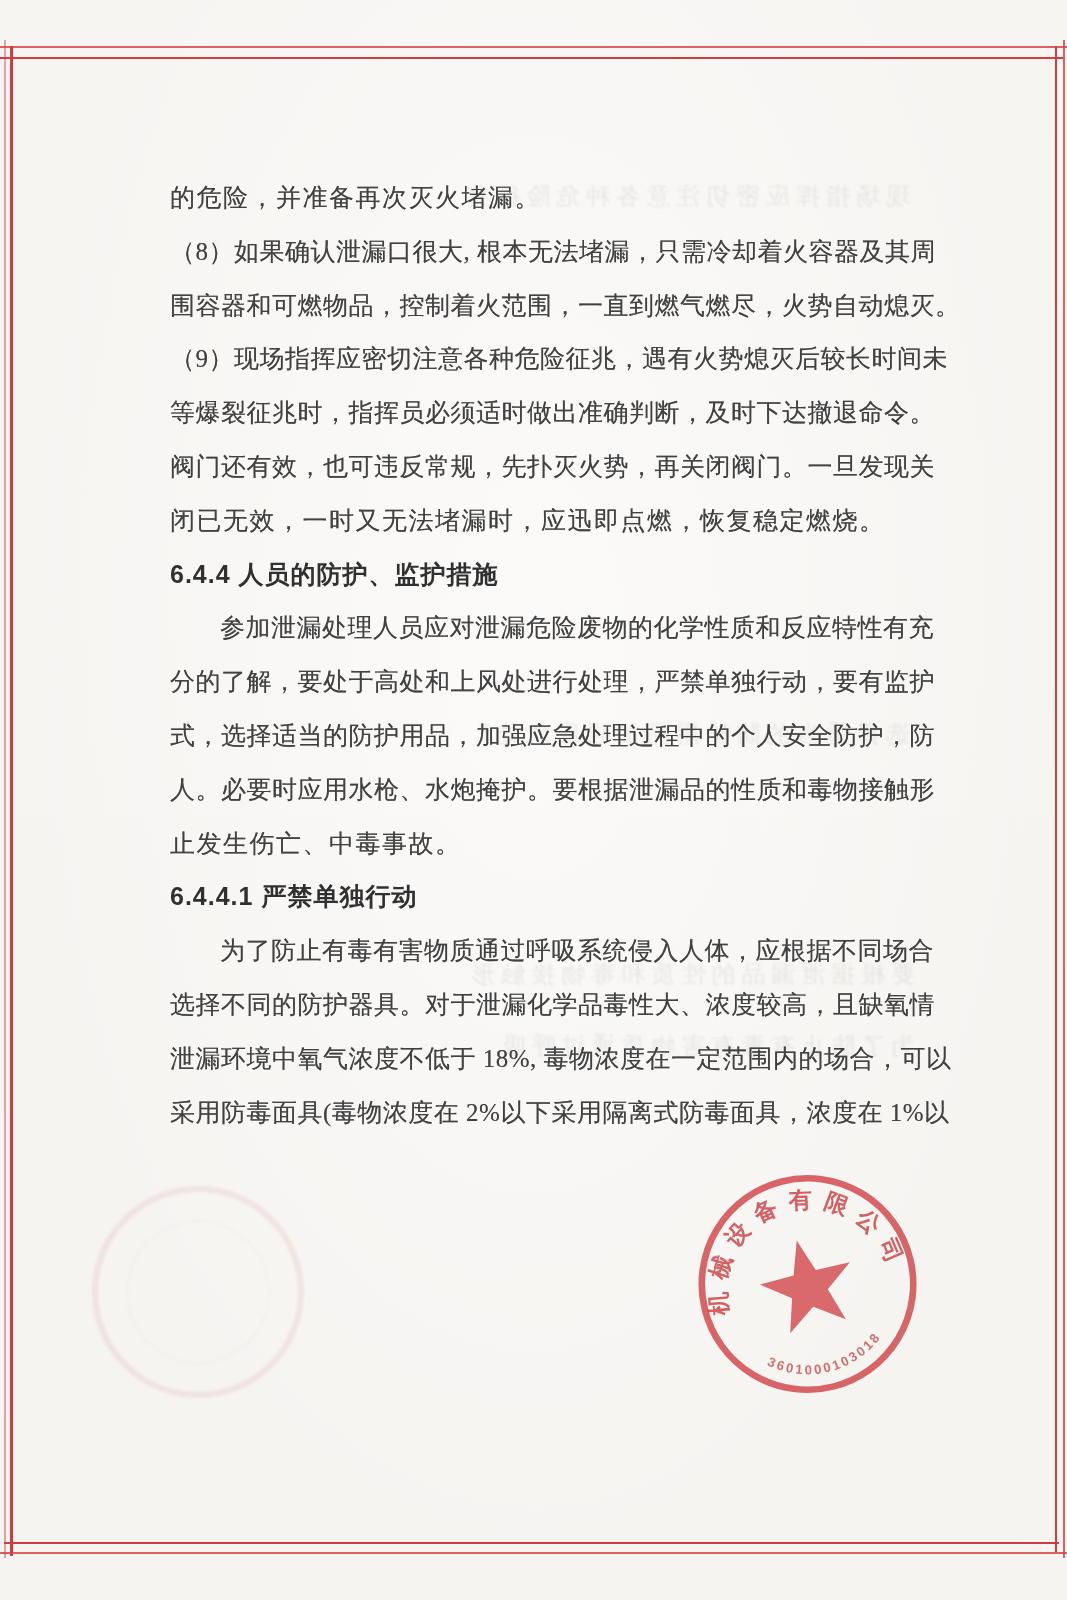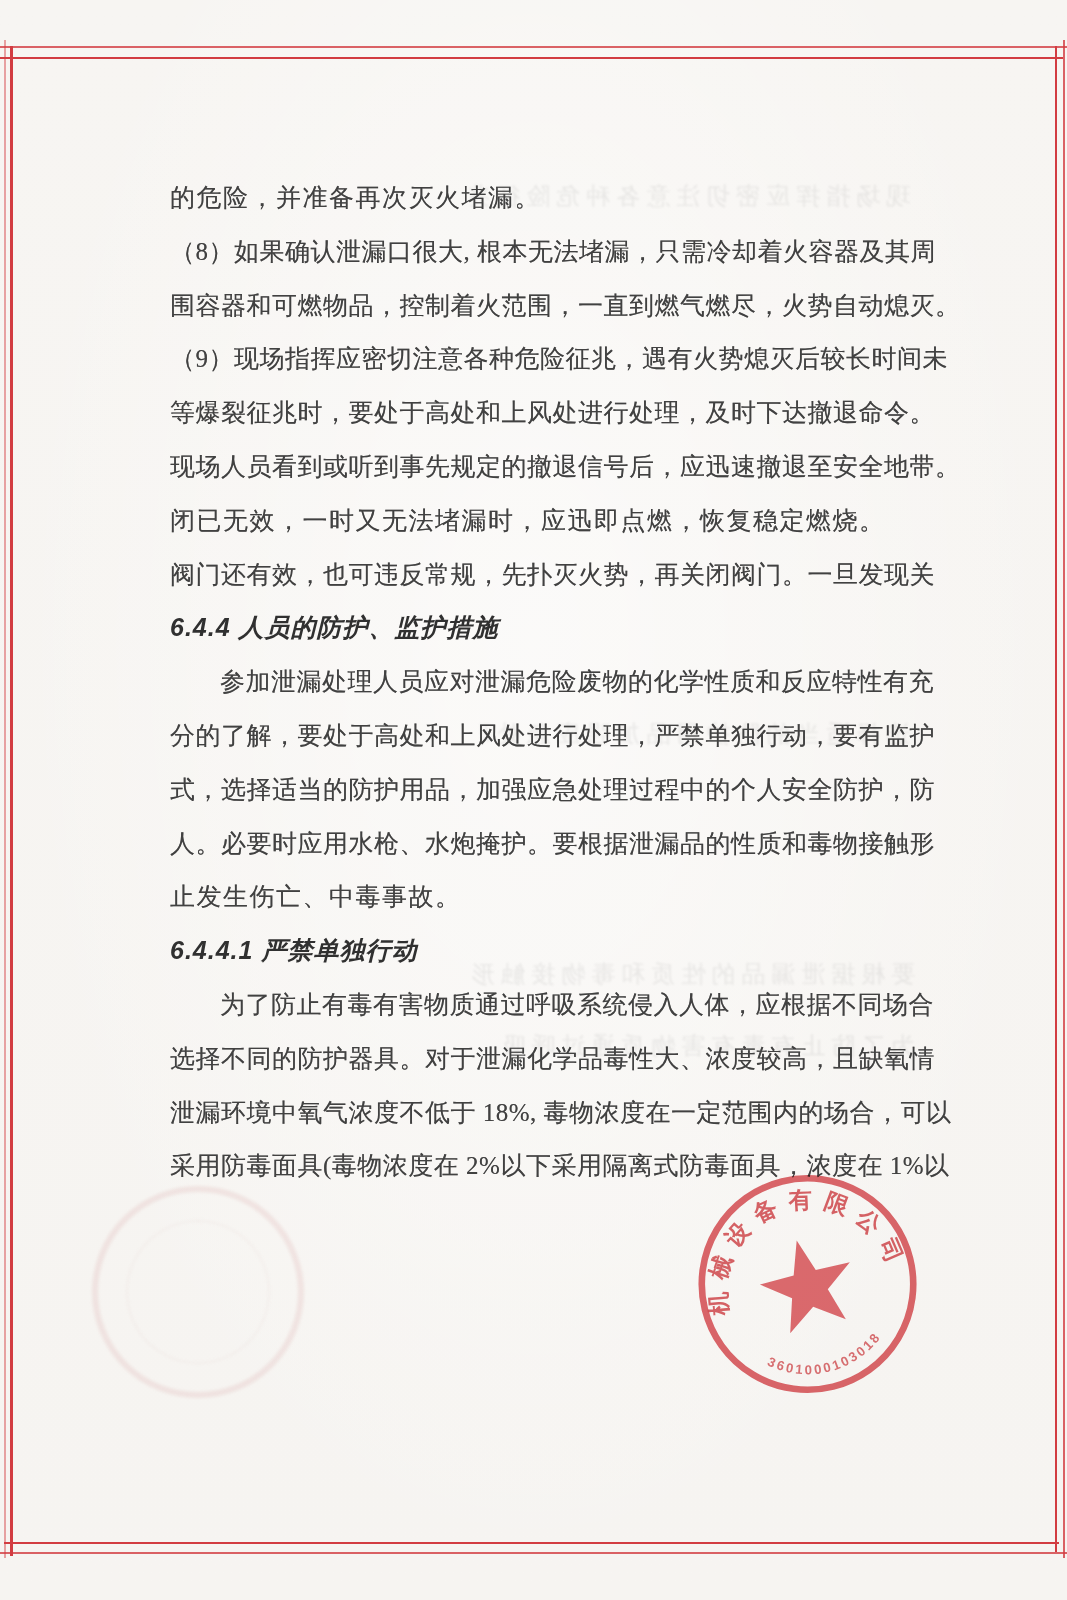"等爆裂征兆时，要处于高处和上风处进行处理，及时下达撤退命令。" div.line { text: 要处于高处和上风处进行处理 -> 指挥员必须适时做出准确判断 }
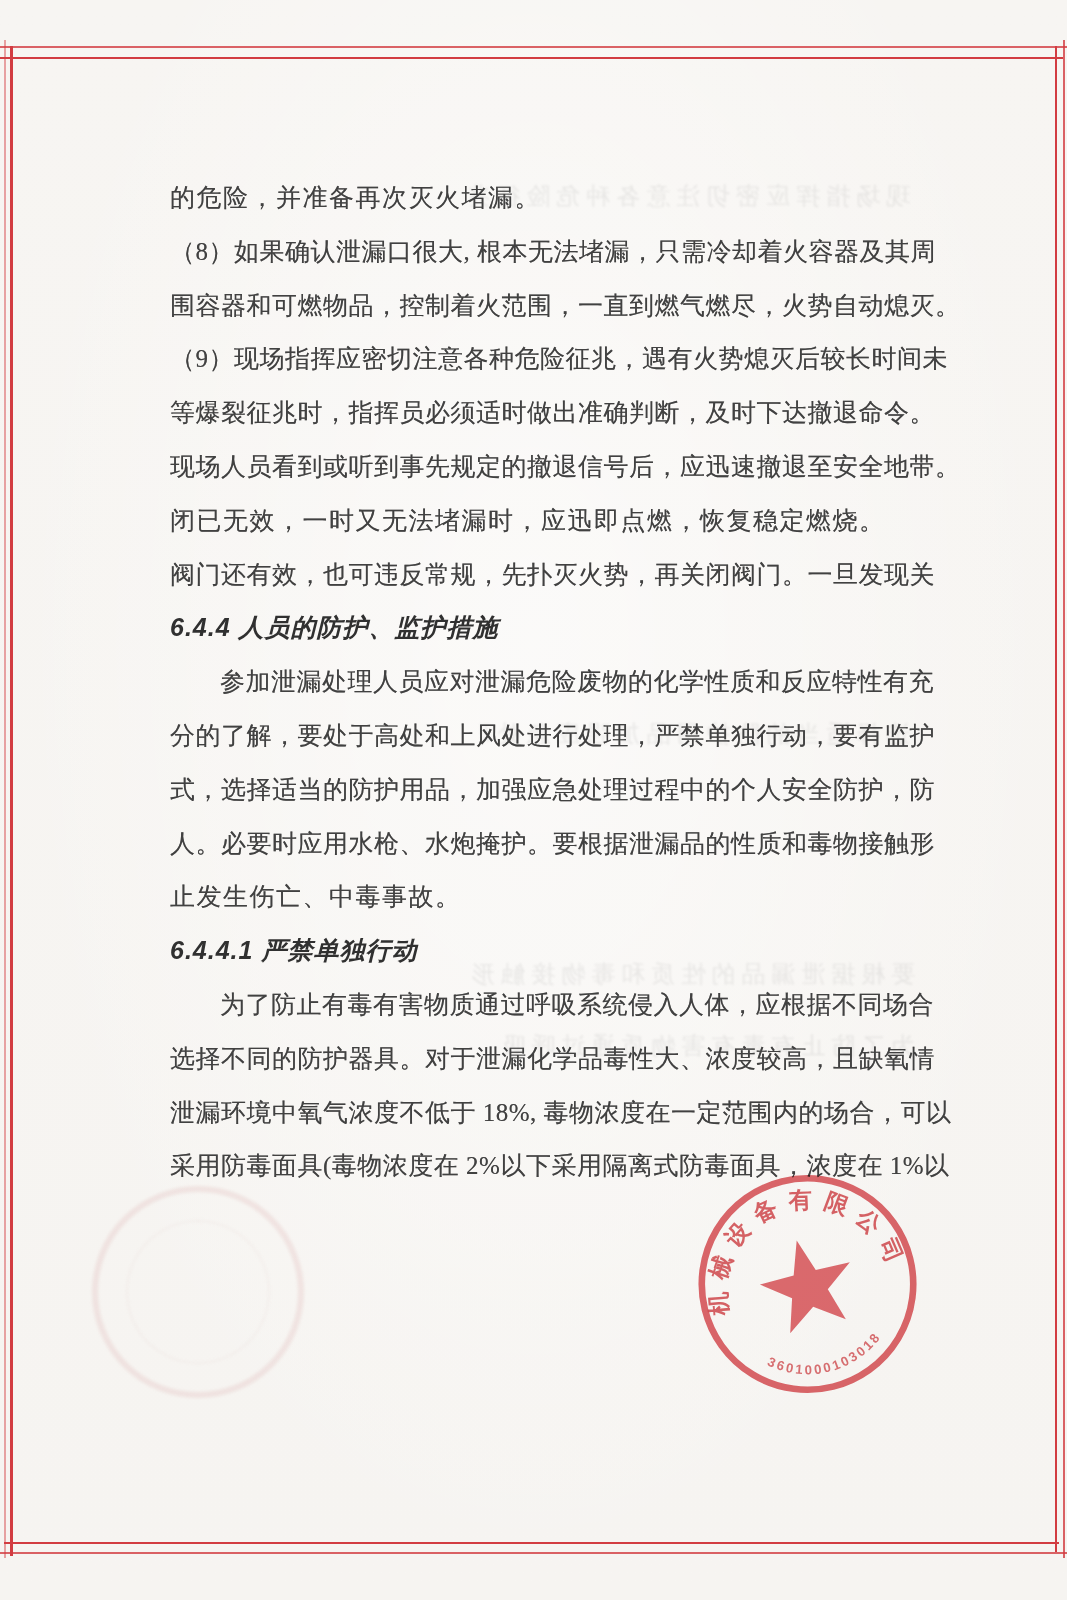"现场人员看到或听到事先规定的撤退信号后，应迅速撤退至安全地带。" div.line { html: <div>现场人员看到或听到事先规定的撤退信号后，应迅速撤退至安全地带。</div> -> none }
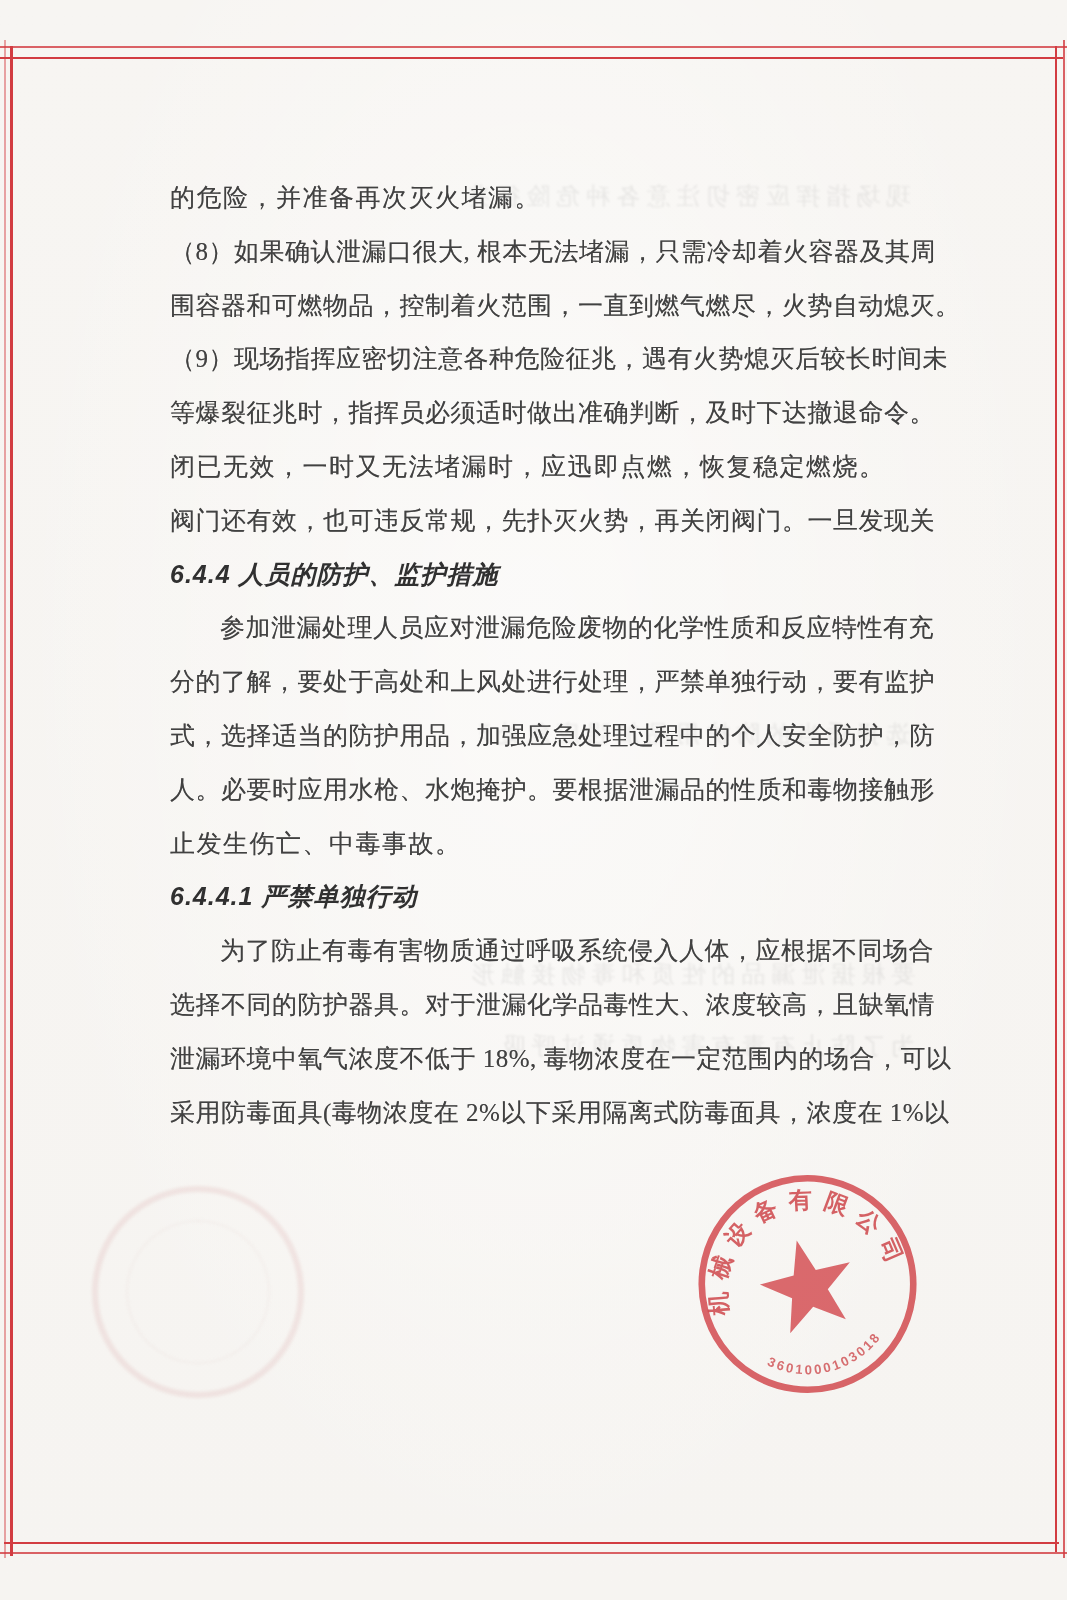"闭已无效，一时又无法堵漏时，应迅即点燃，恢复稳定燃烧。" div.line { order: before "阀门还有效，也可违反常规，先扑灭火势，再关闭阀门。一旦发现关" -> after "阀门还有效，也可违反常规，先扑灭火势，再关闭阀门。一旦发现关" }
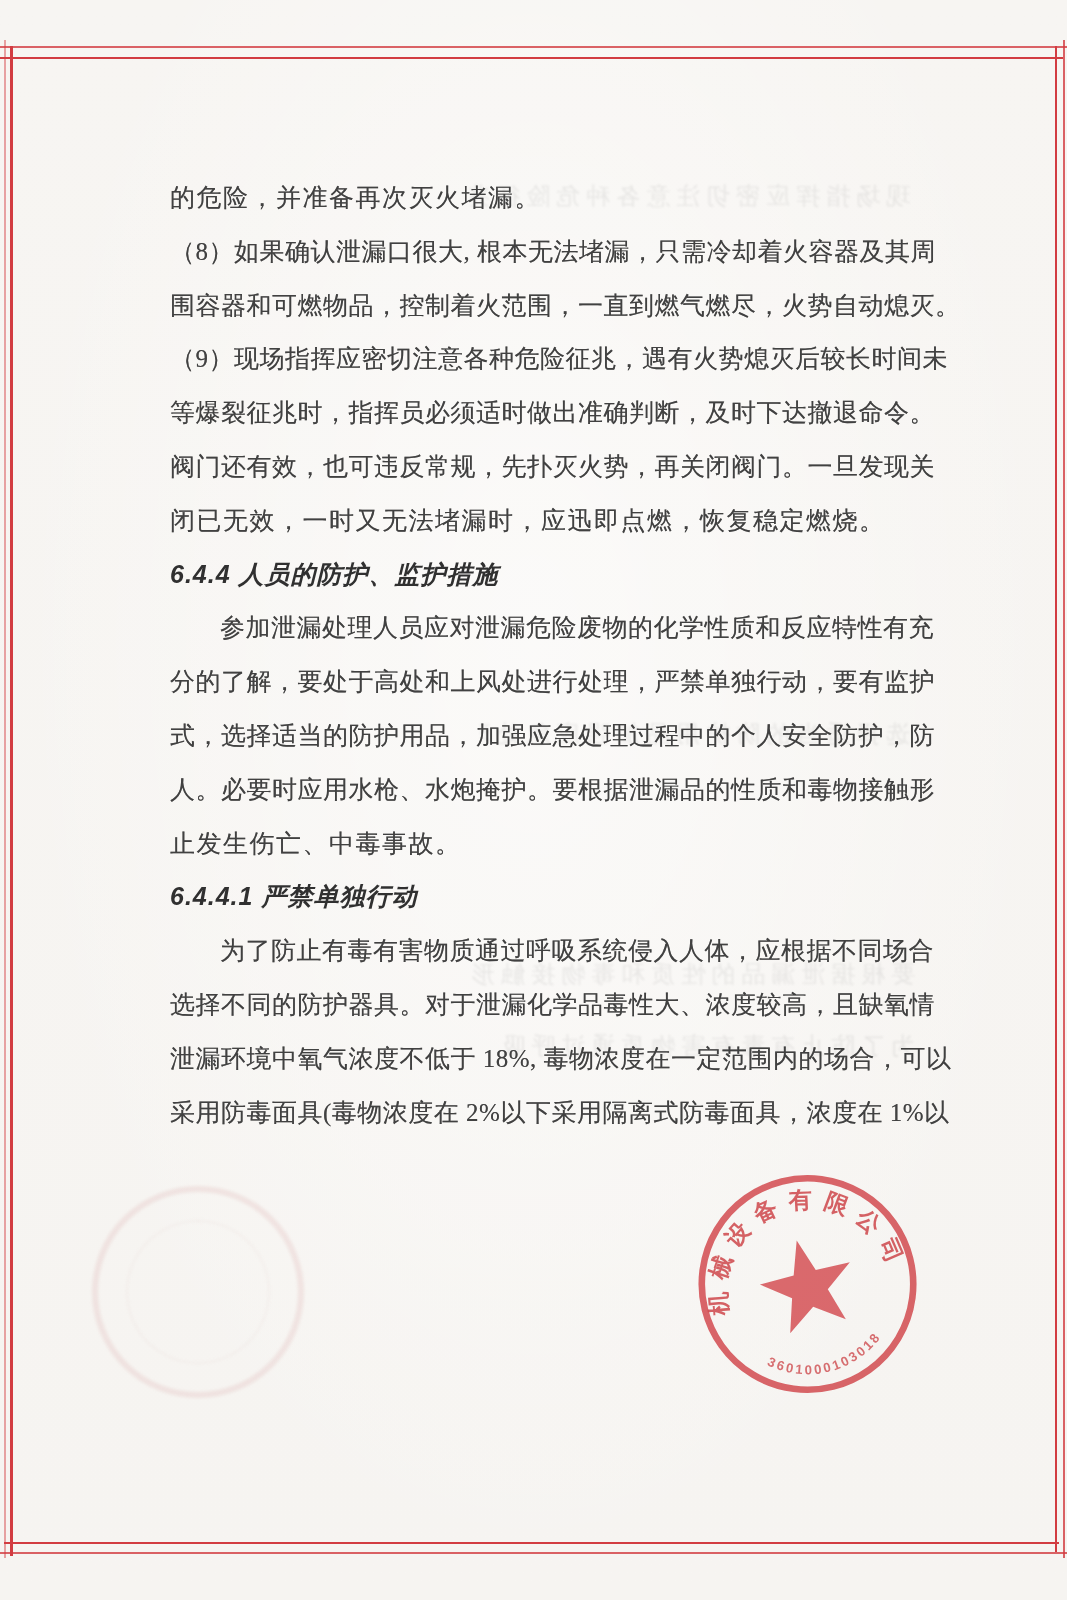"6.4.4 人员的防护、监护措施" .line.heading { font-style: italic -> none }
